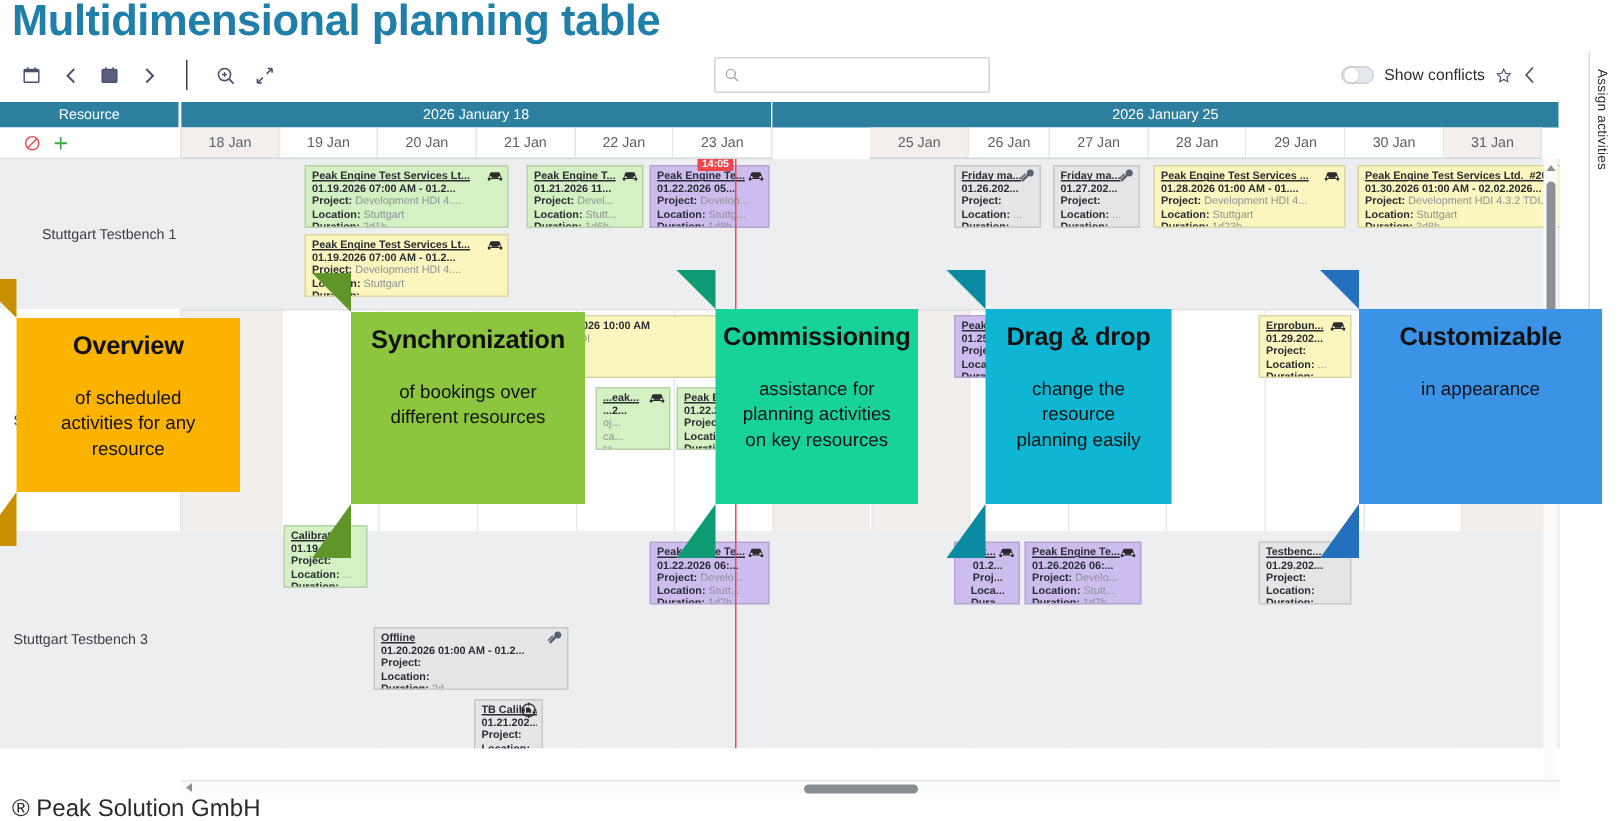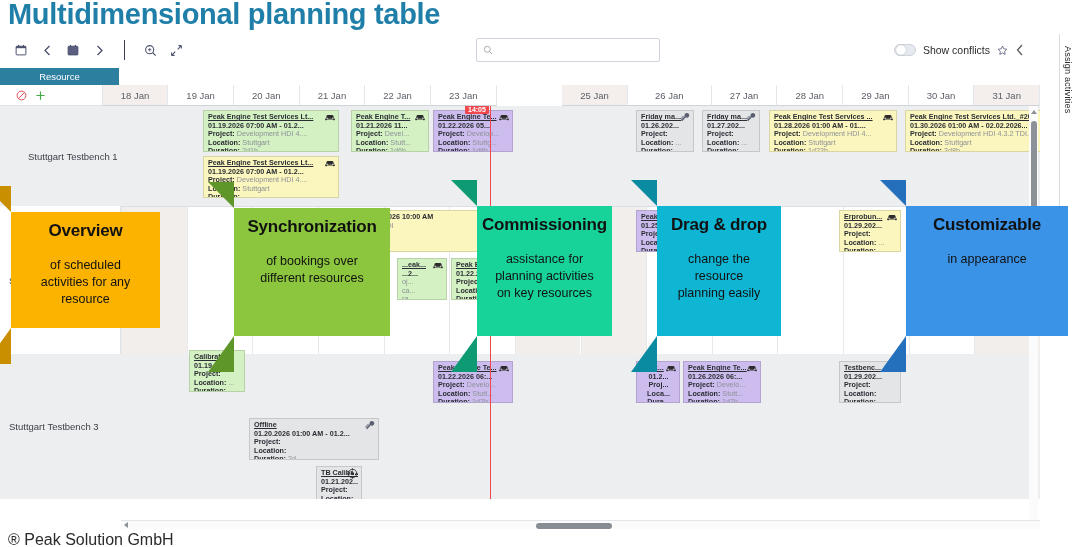"2026 January 18" div { html: none -> <div> <div>2026 January 18</div> <div>2026 January 25</div> </div> }
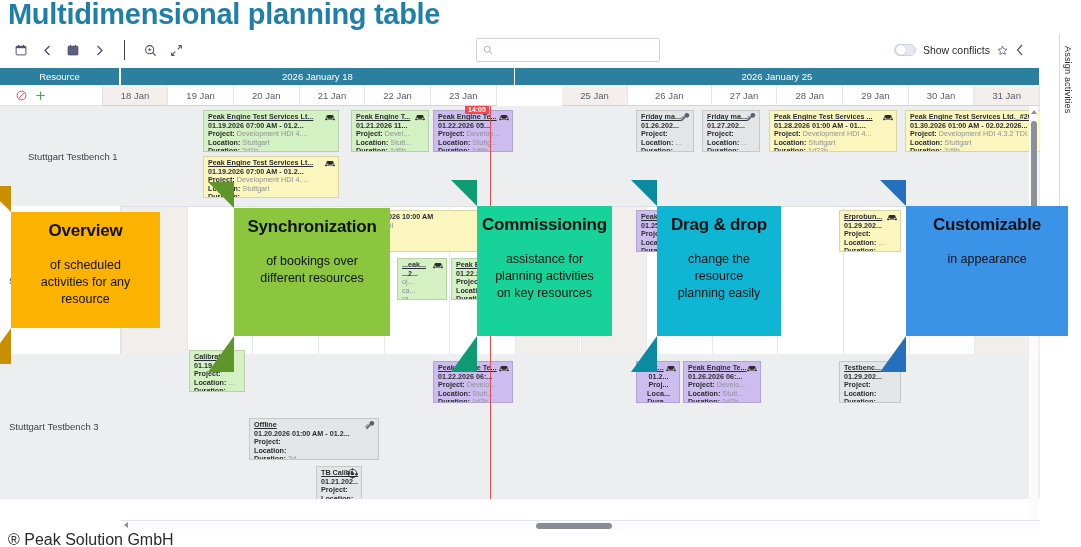"26 Jan" div.day-cell { width: 84px -> 54px }
